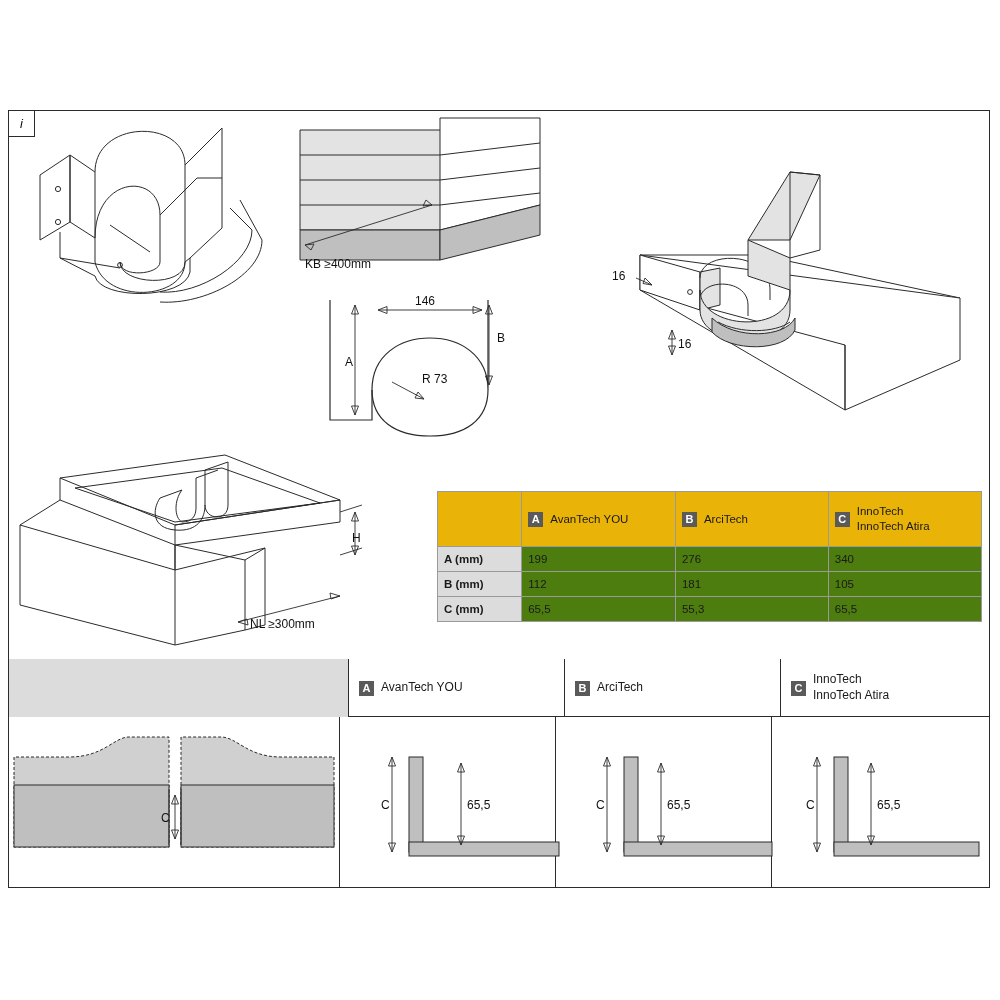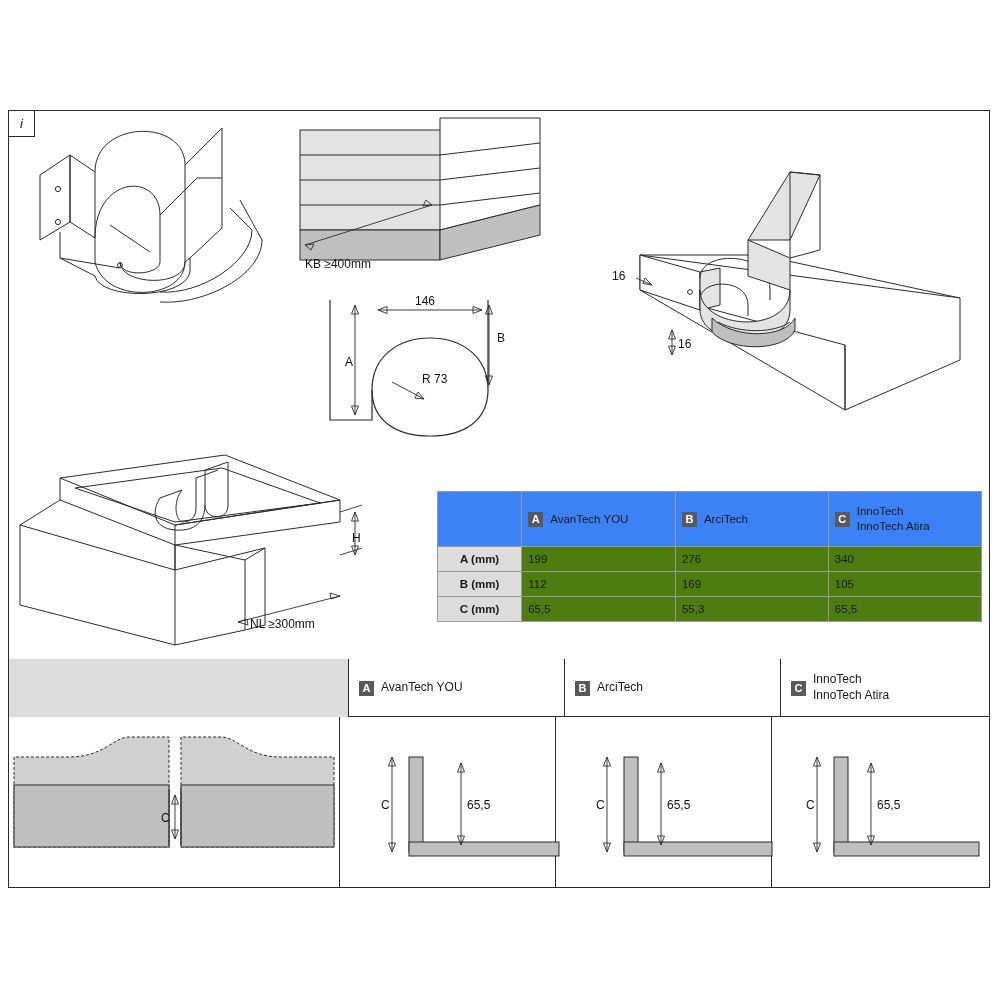"A AvanTech YOU" .spec-table tr.head td { background: #3b82f6 -> #eab308 }
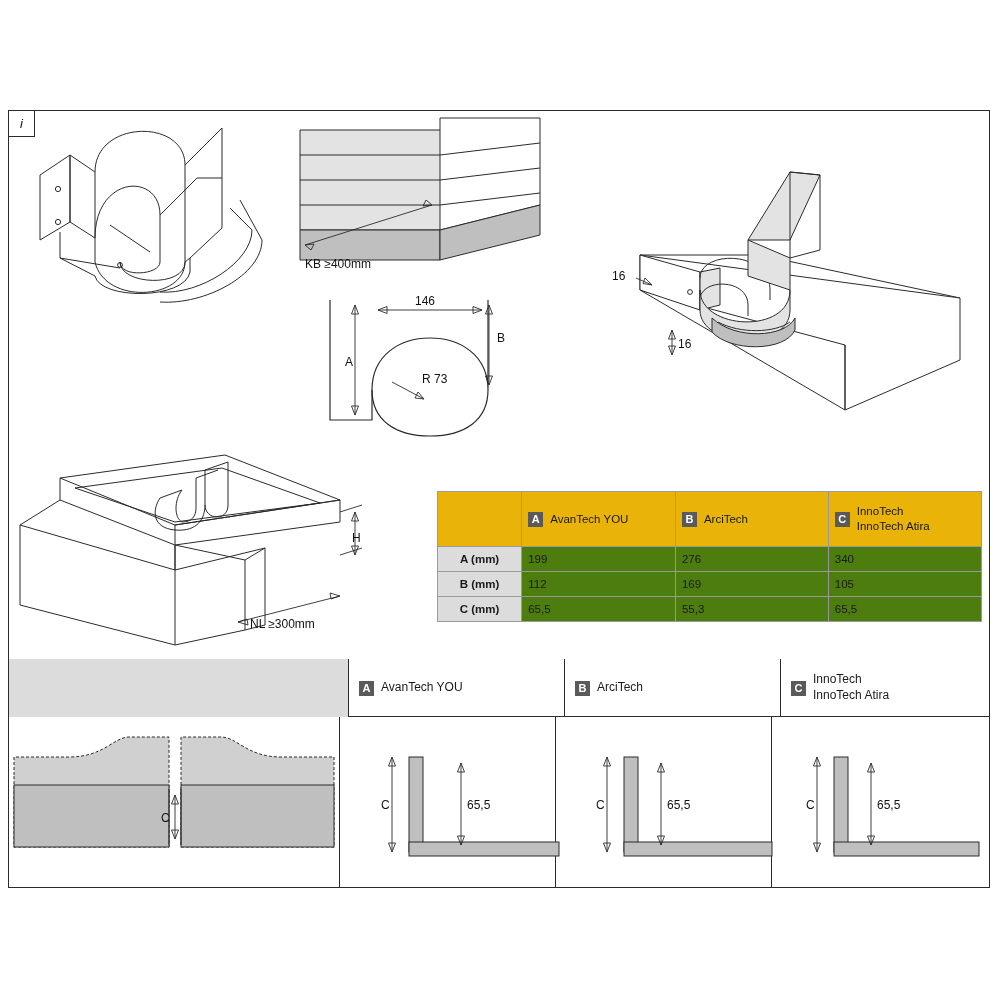"A (mm)" .spec-table td.rowhdr { text-align: center -> left }
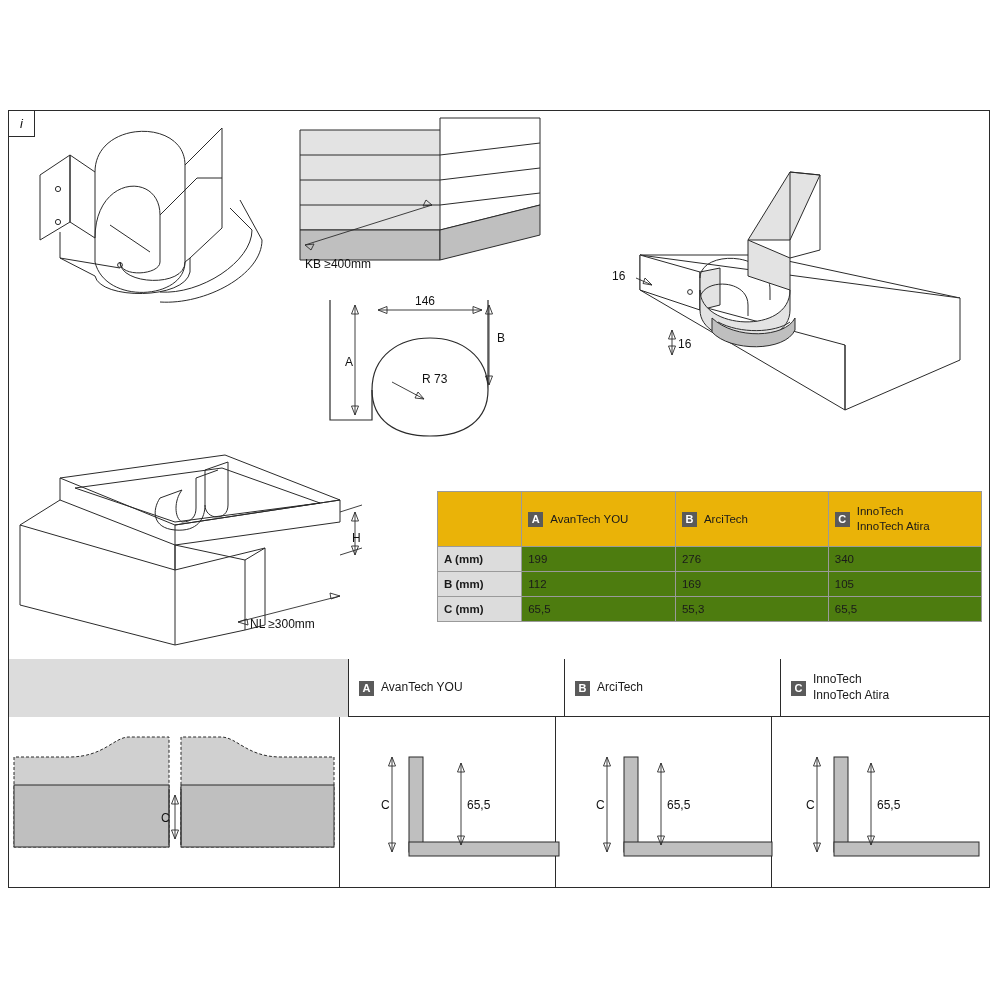"169" td.val { text: 169 -> 181 }
